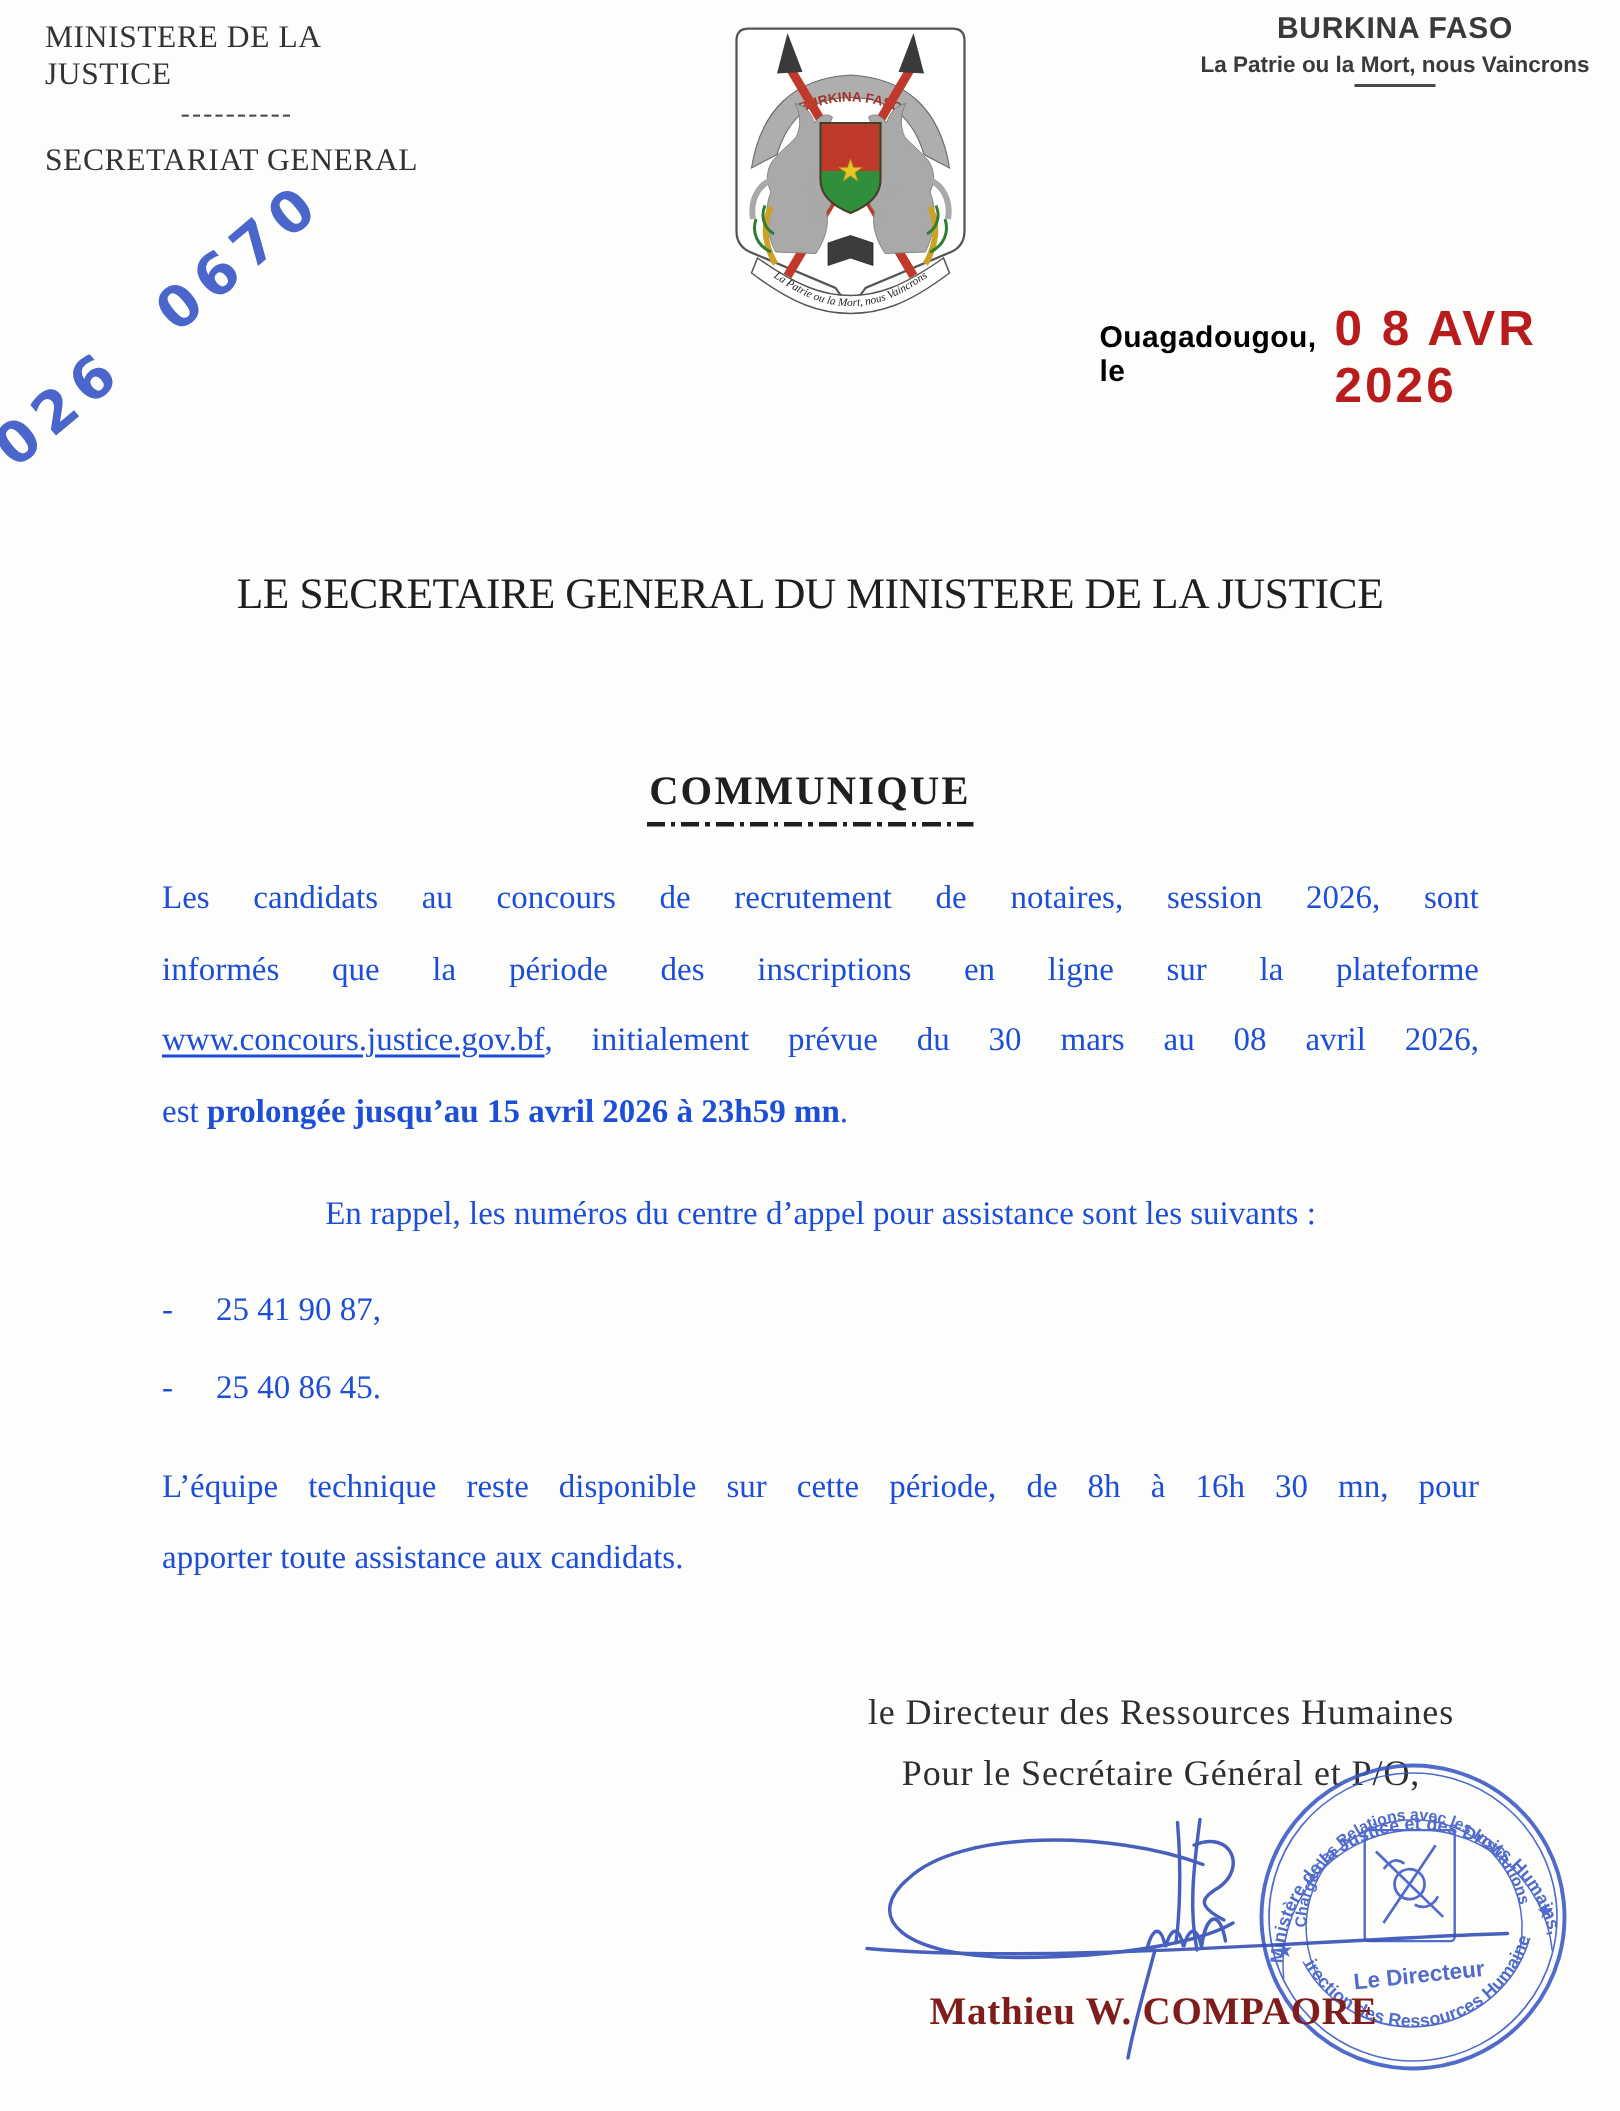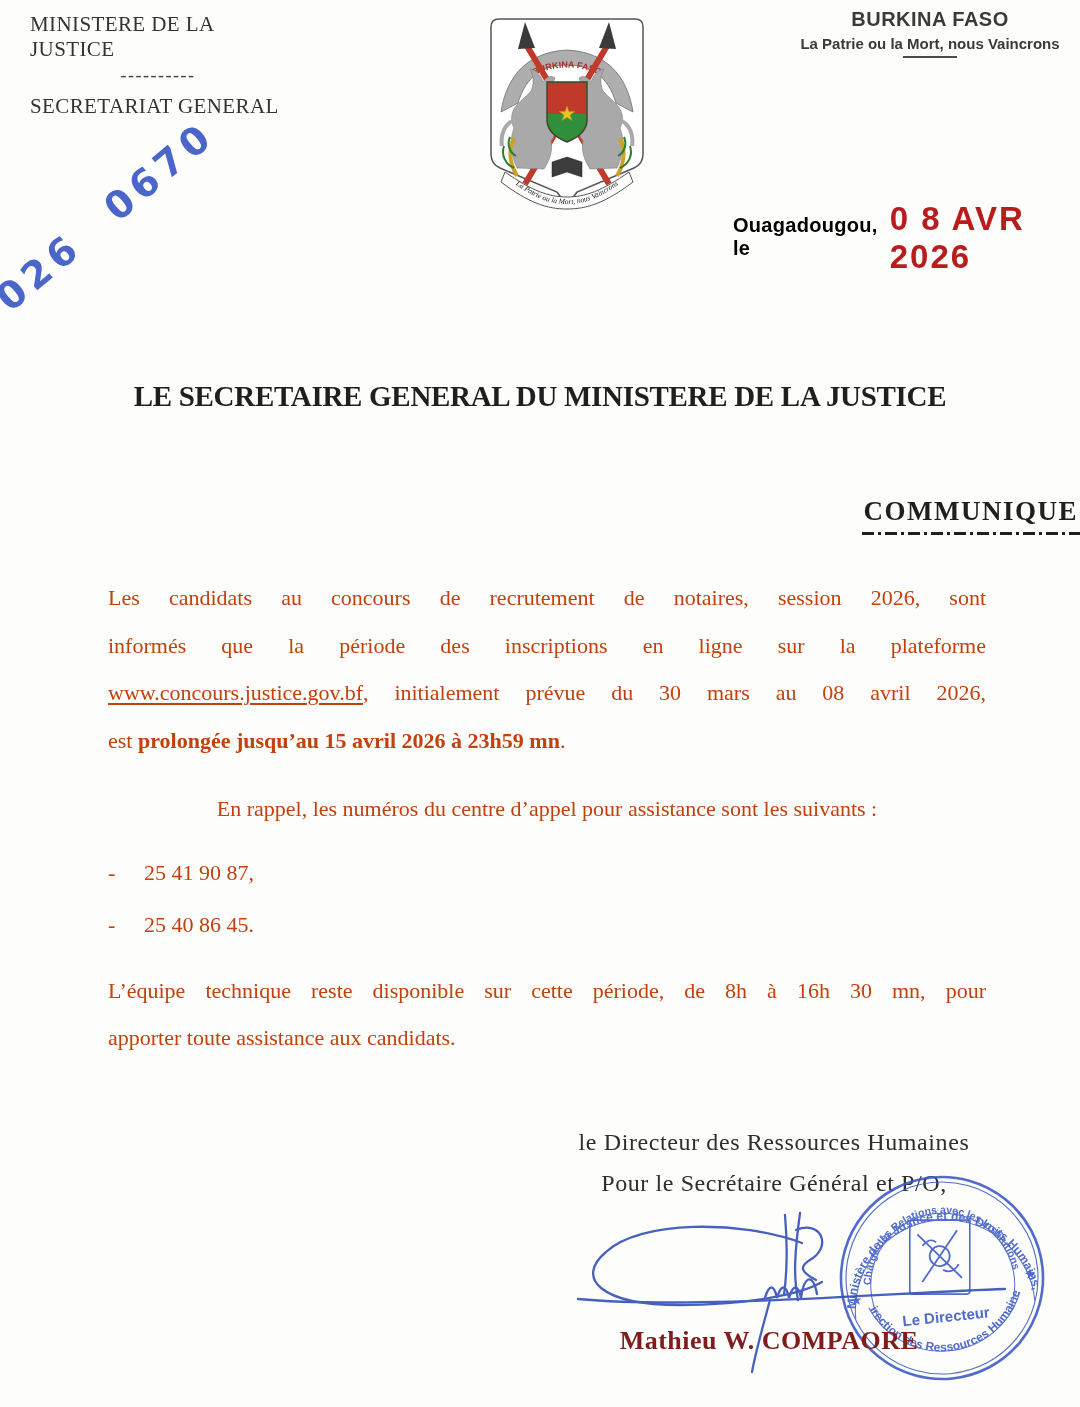"LE SECRETAIRE GENERAL DU MINISTERE" .title { font-weight: bold -> normal }
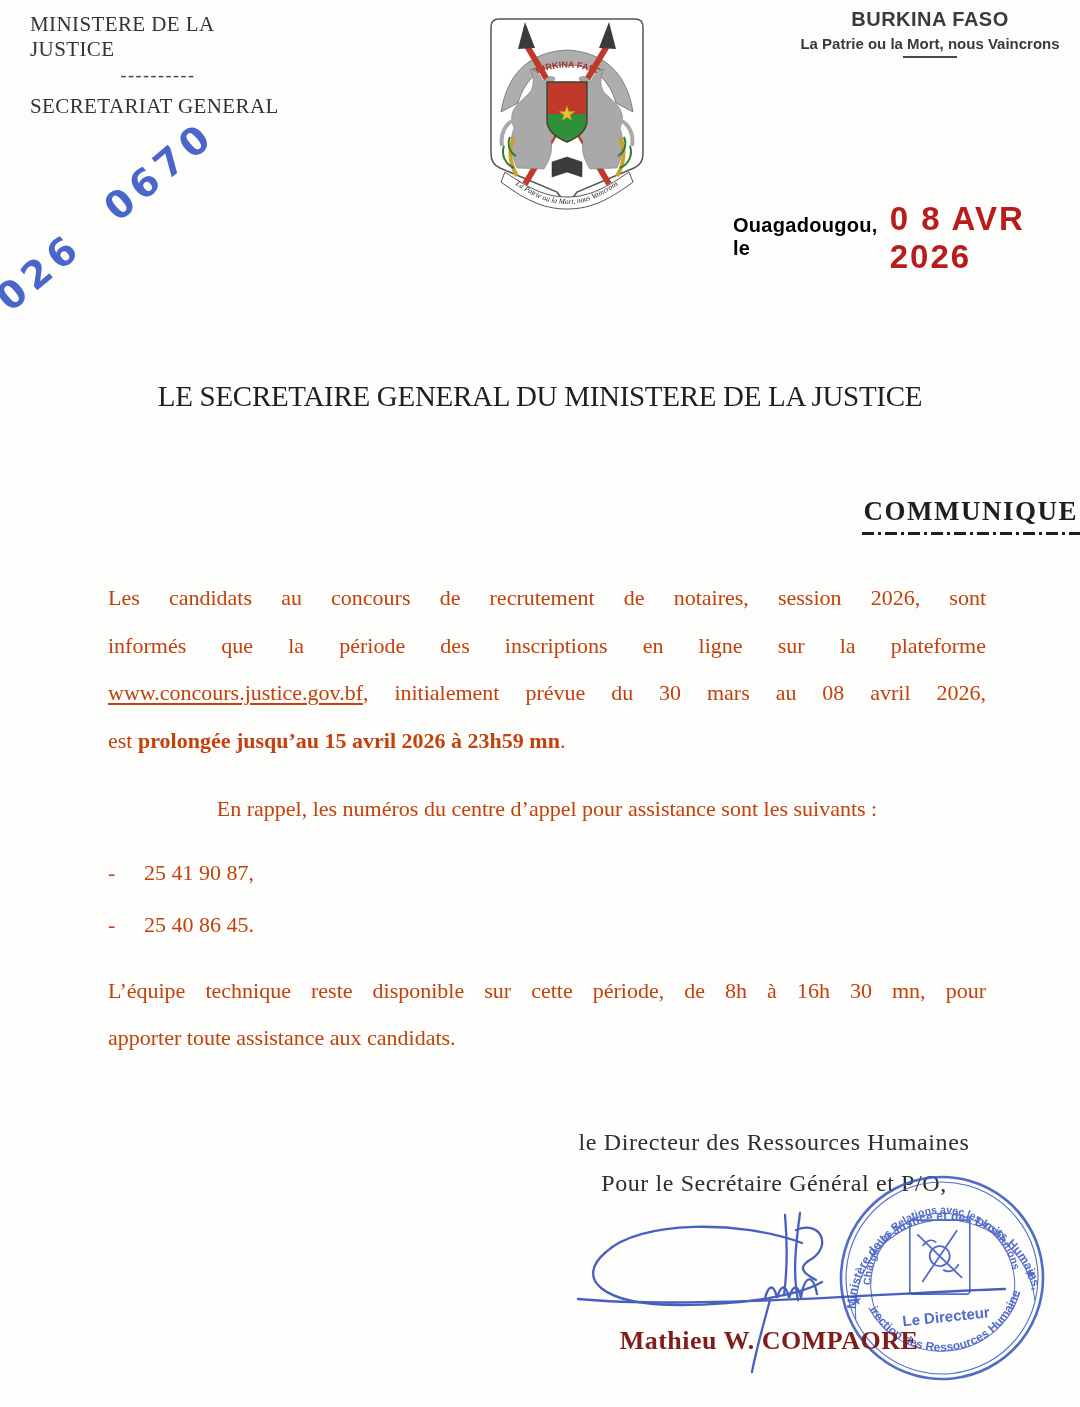"COMMUNIQUE" .subject-wrap { text-align: right -> center; top: 496px -> 512px }
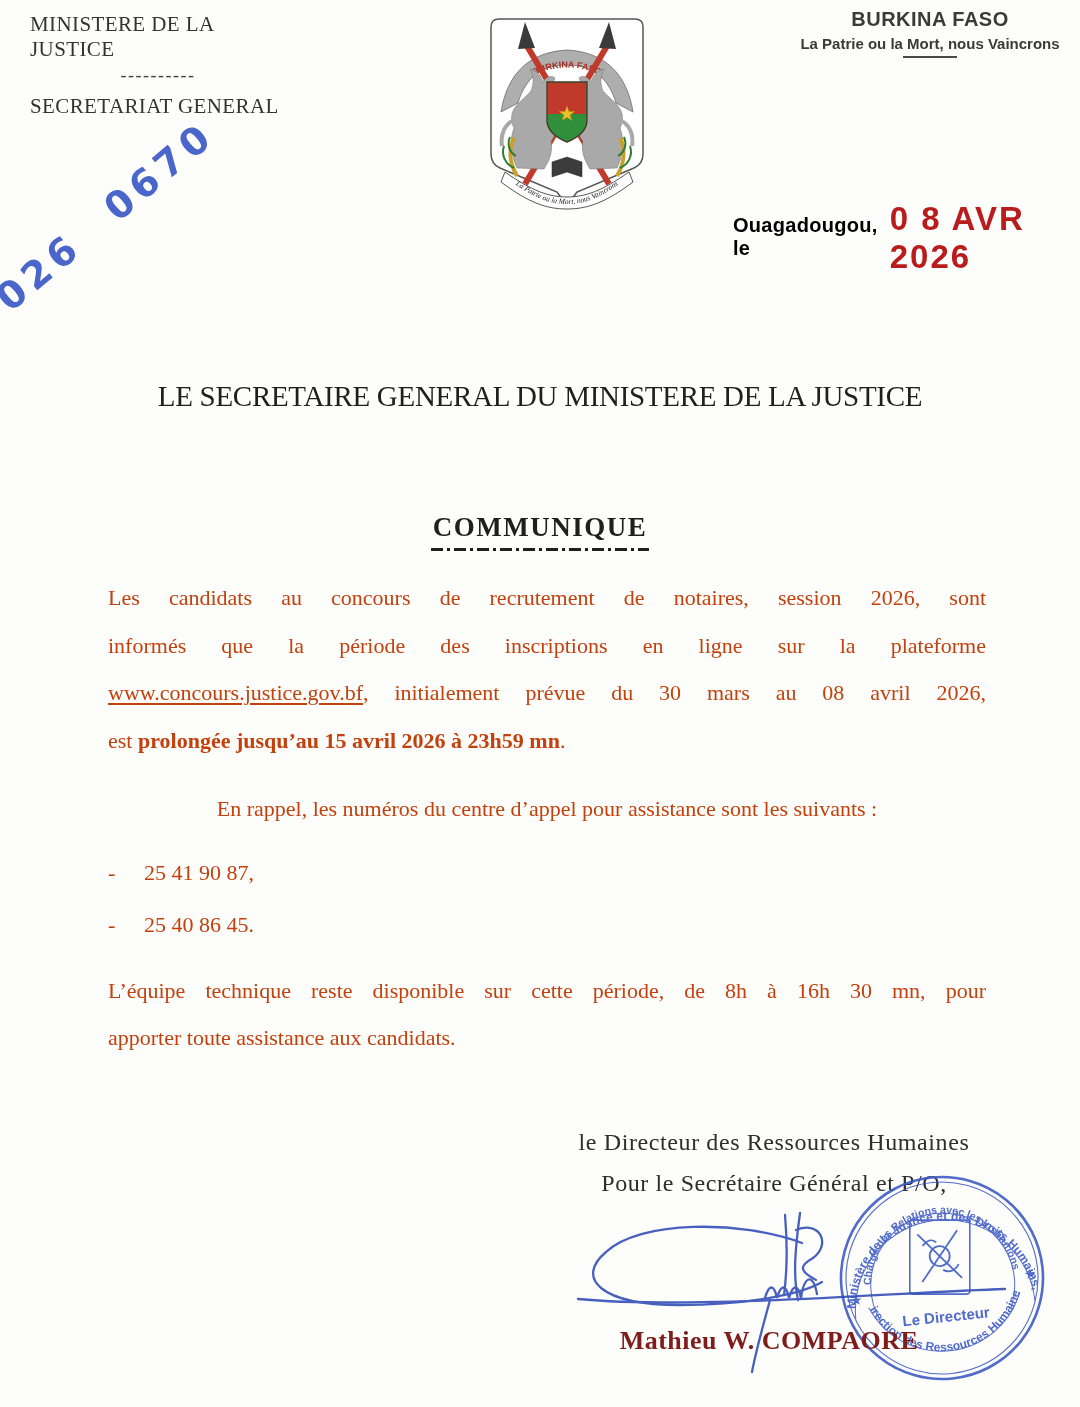"Les candidats au concours de" .body { color: #c2410c -> #1d4ed8 }
